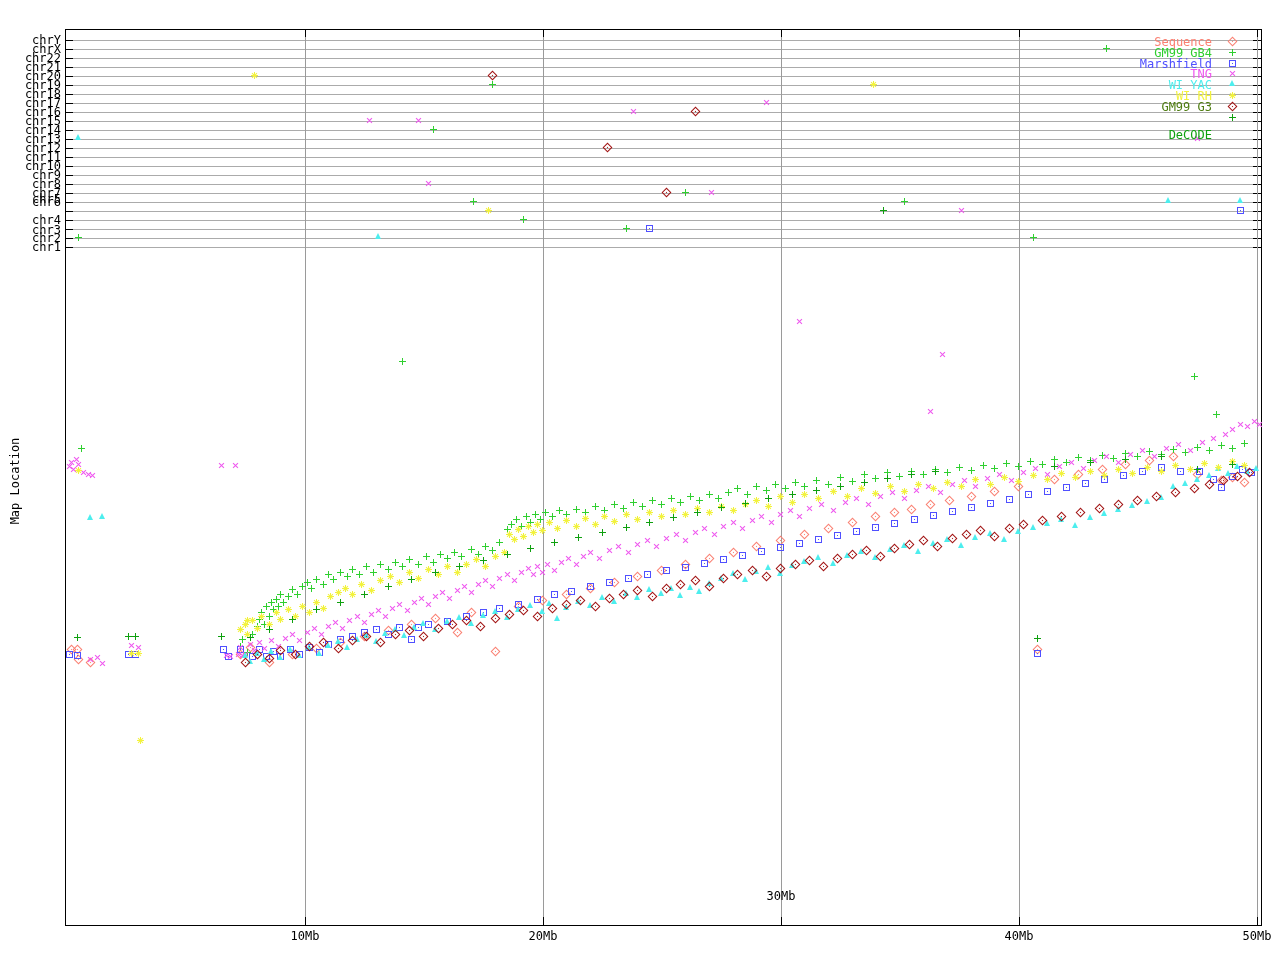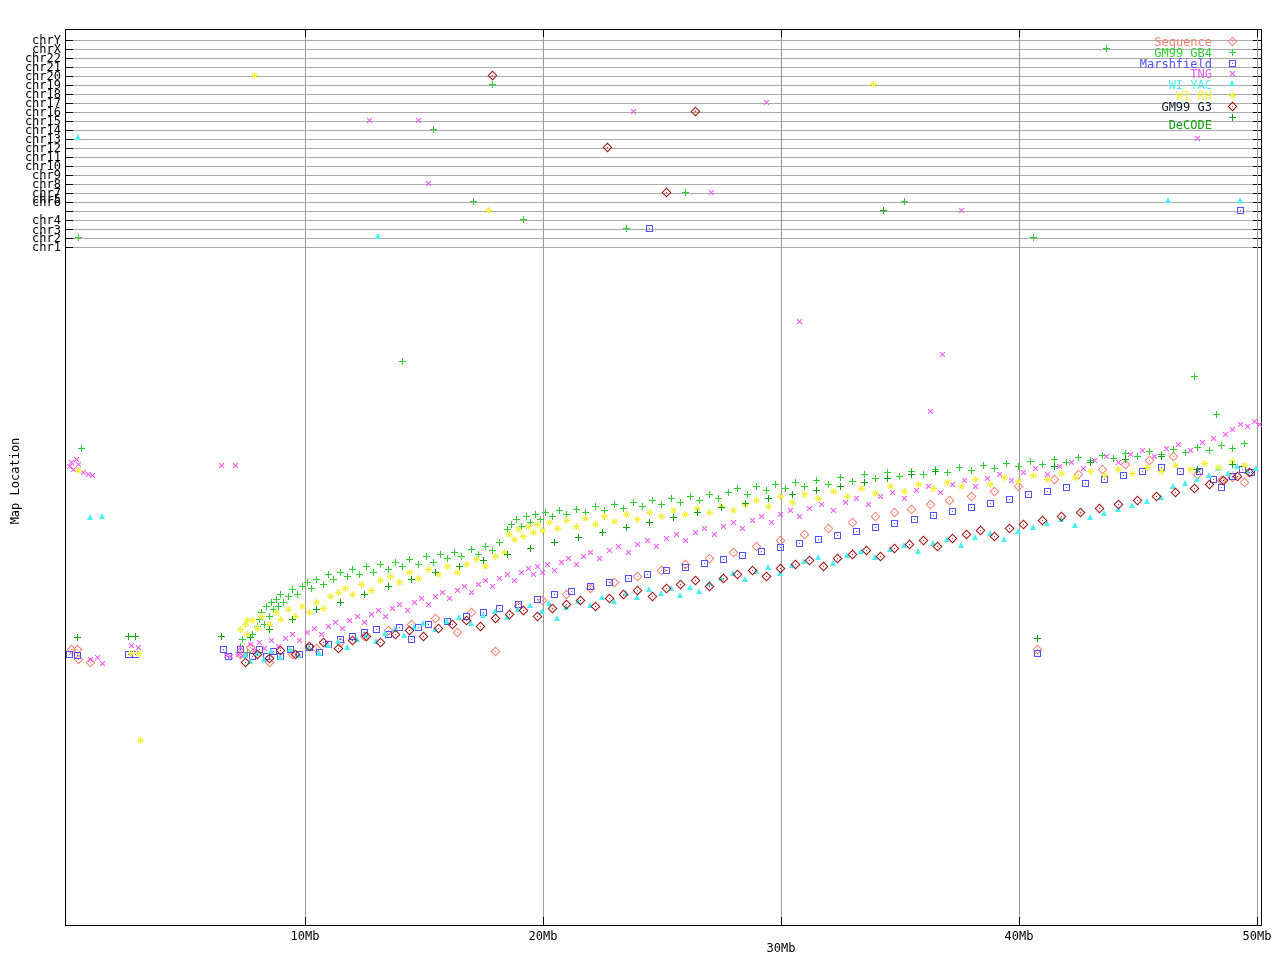"GM99 G3" div.legend-label { color: #0f172a -> #4d7c0f }
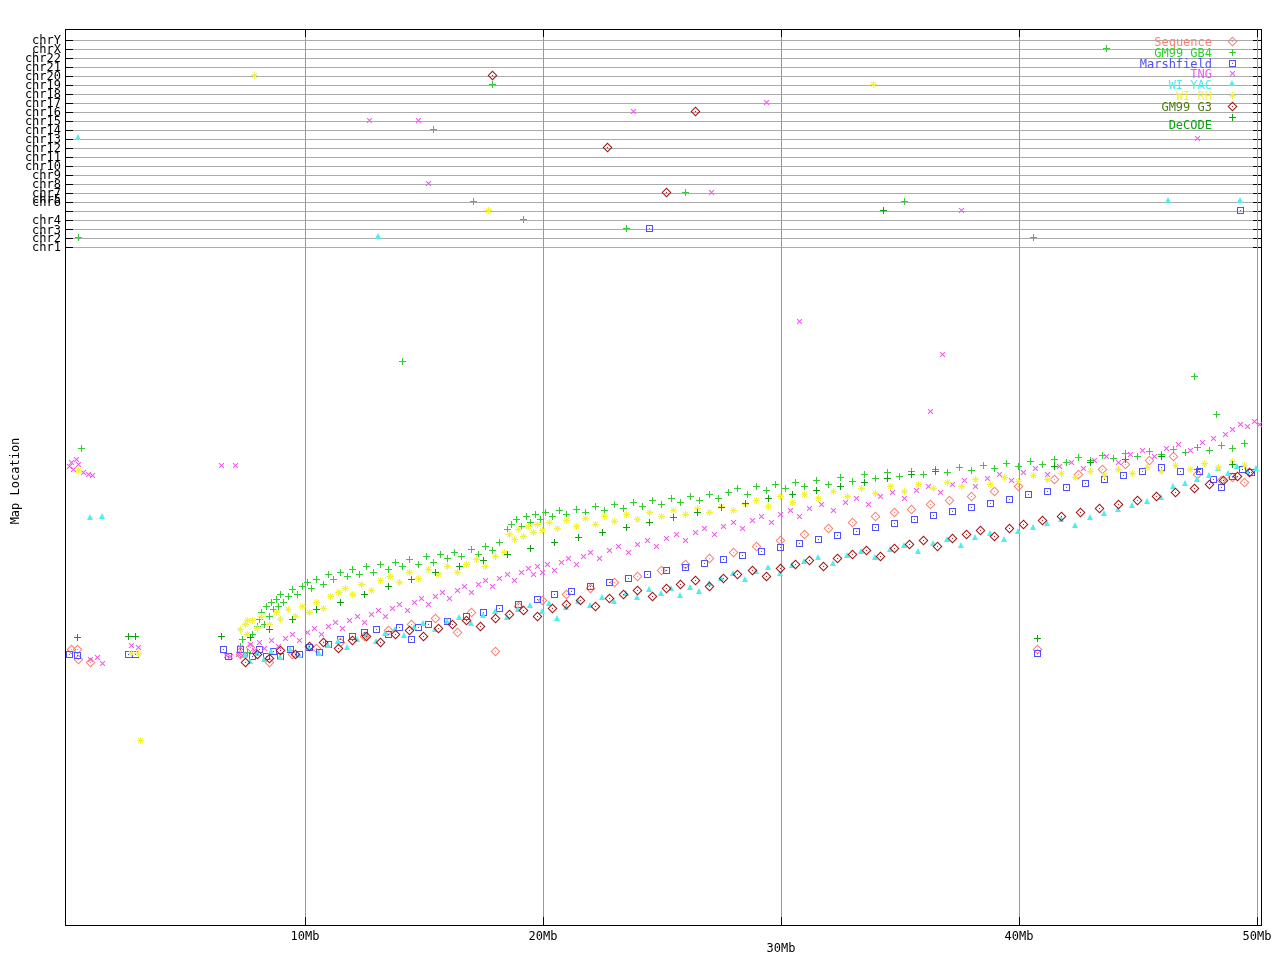"DeCODE" div.legend-label { top: 119px -> 129px }
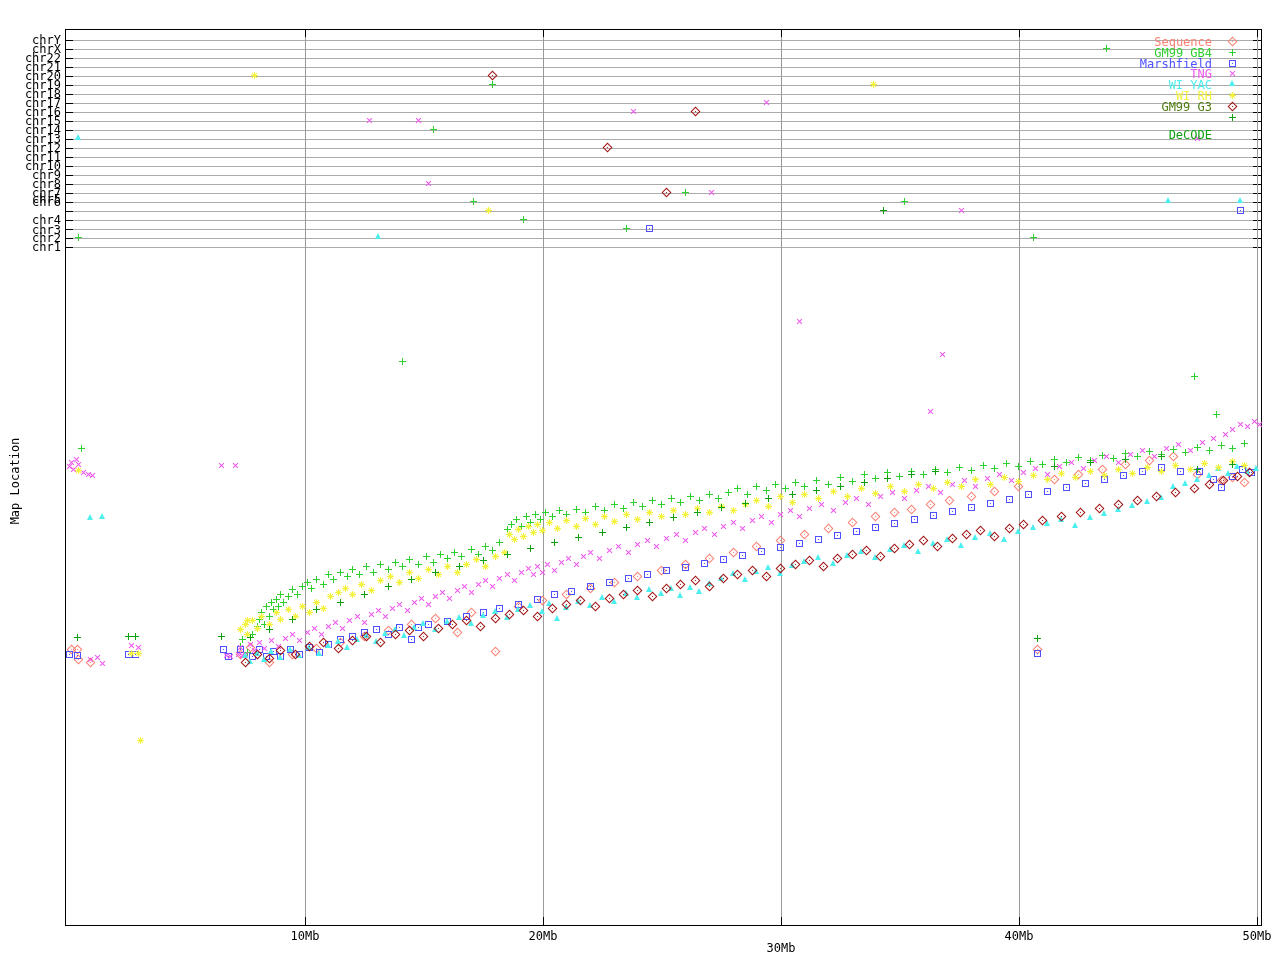"30Mb" div.xticklab { top: 942px -> 890px }
